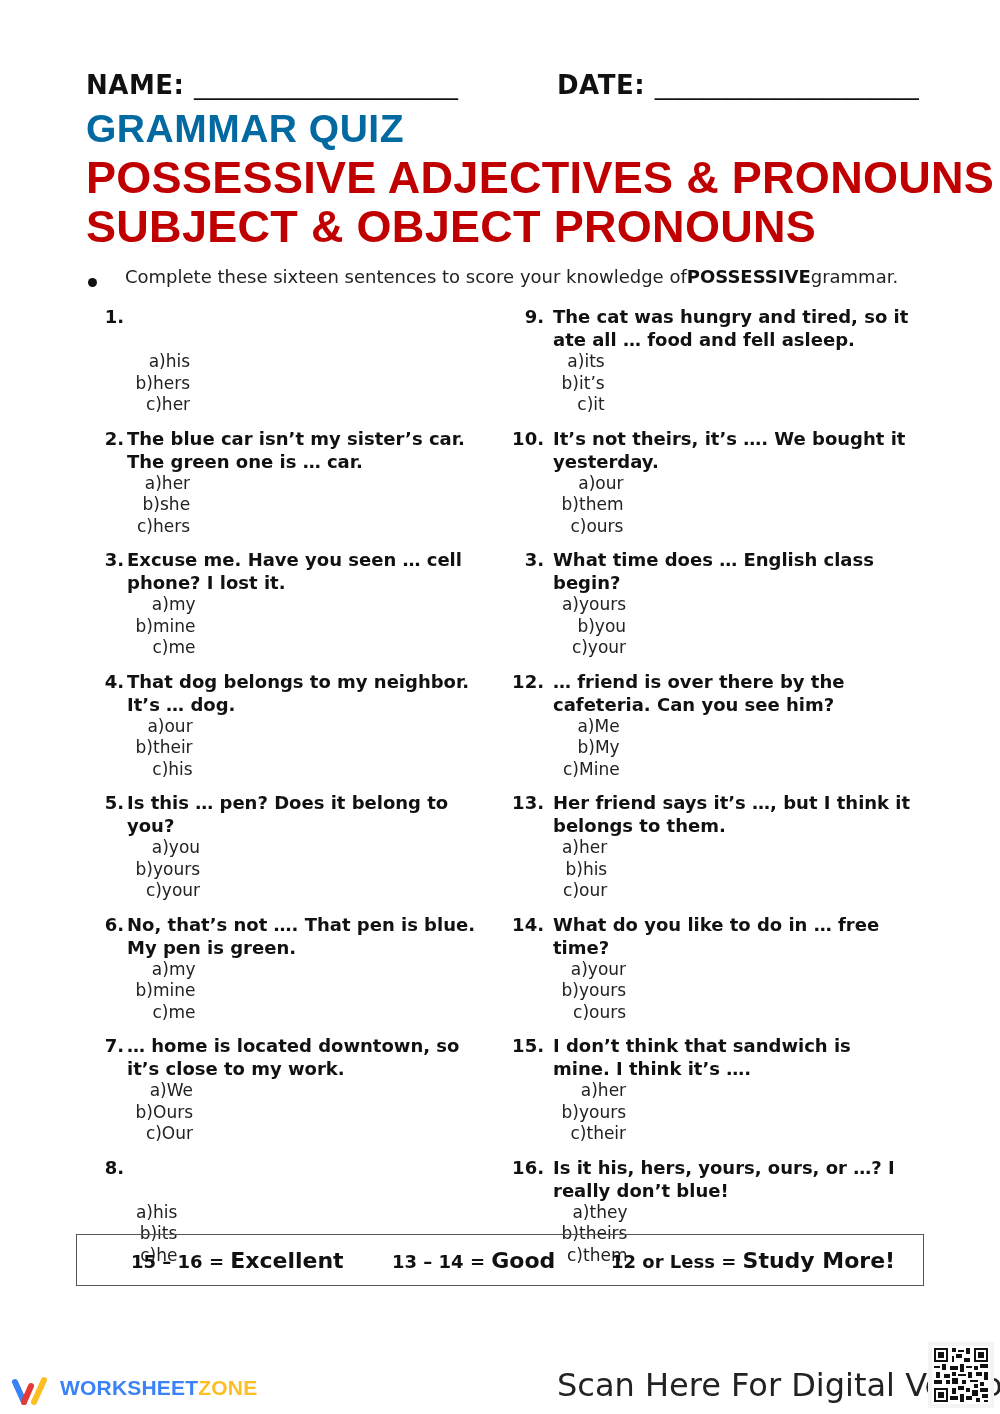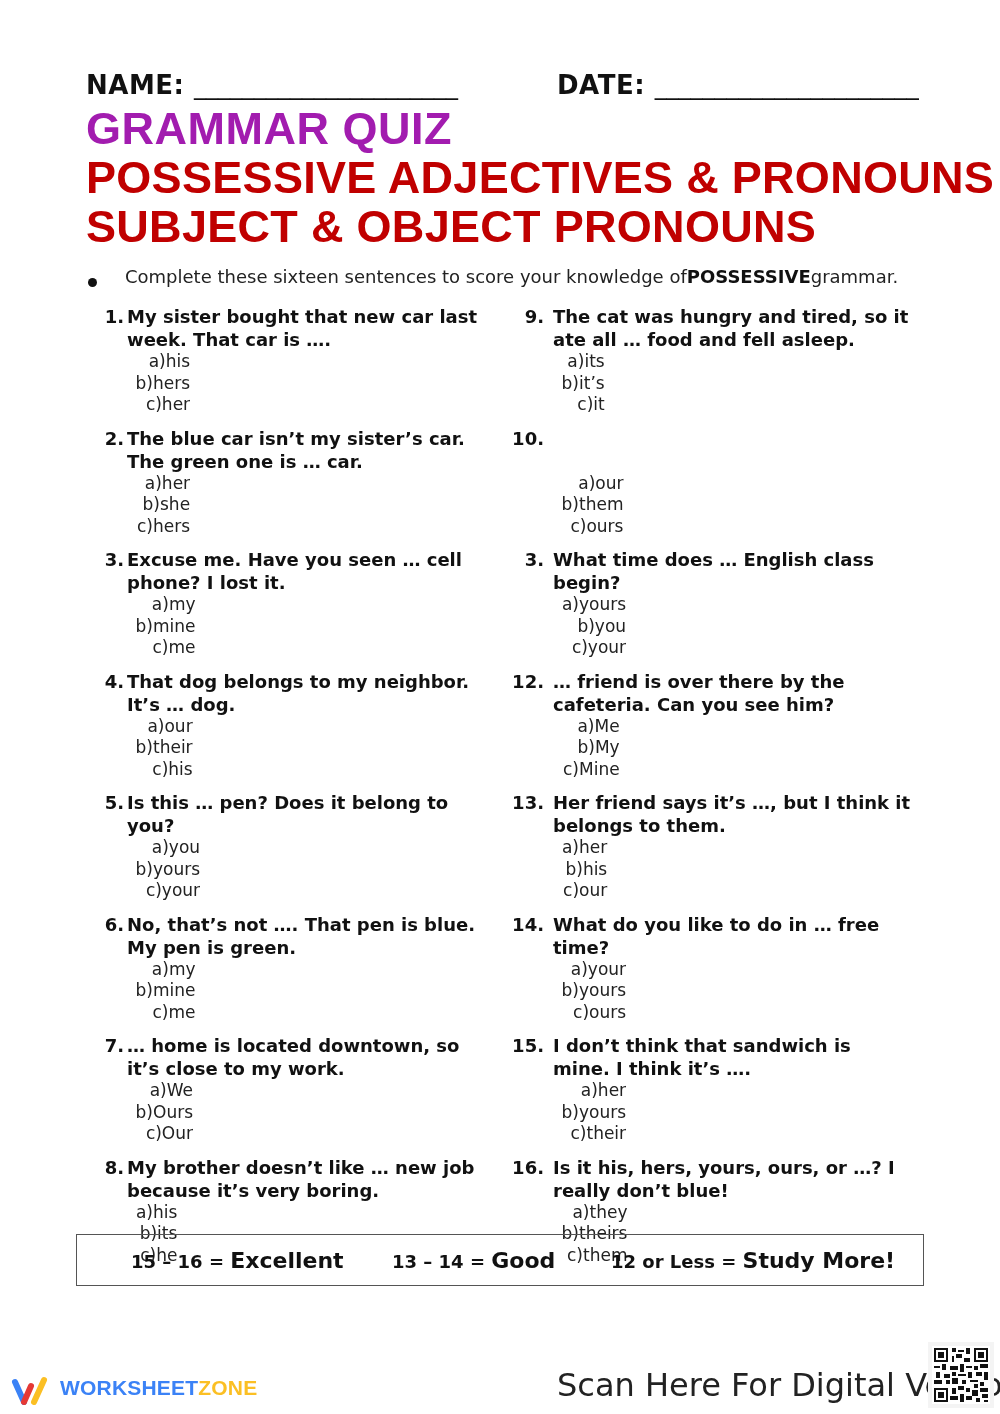"GRAMMAR QUIZ" .title-black { color: #a21caf -> #0369a1; font-size: 45px -> 39px }
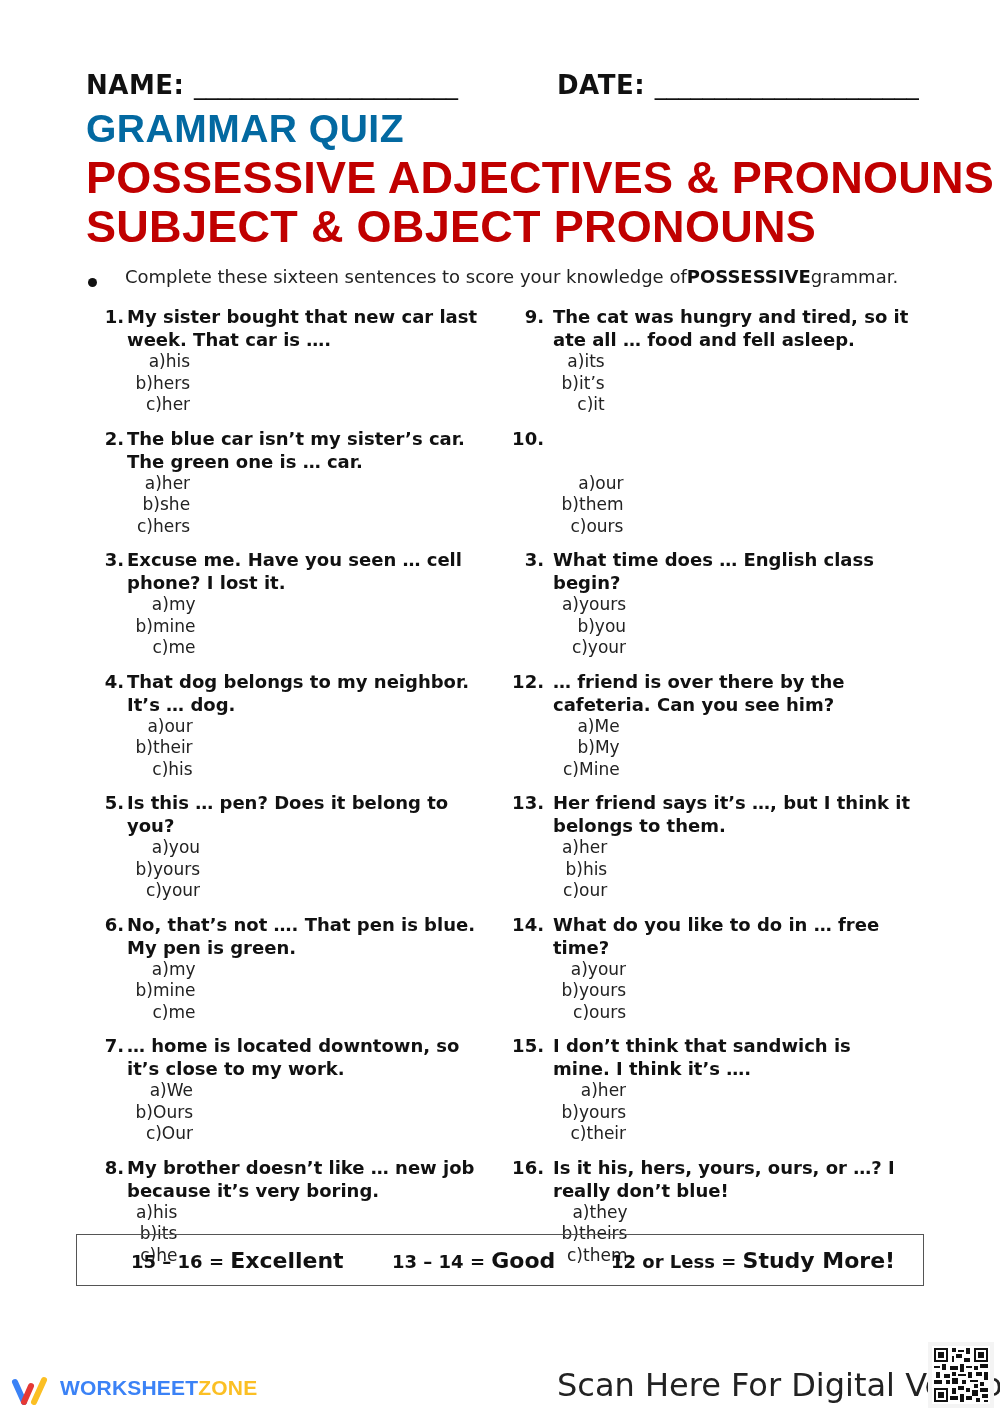"My sister bought that new" div.q-text { html: <div>My sister bought that new car last week. That car is ….</div> -> none }
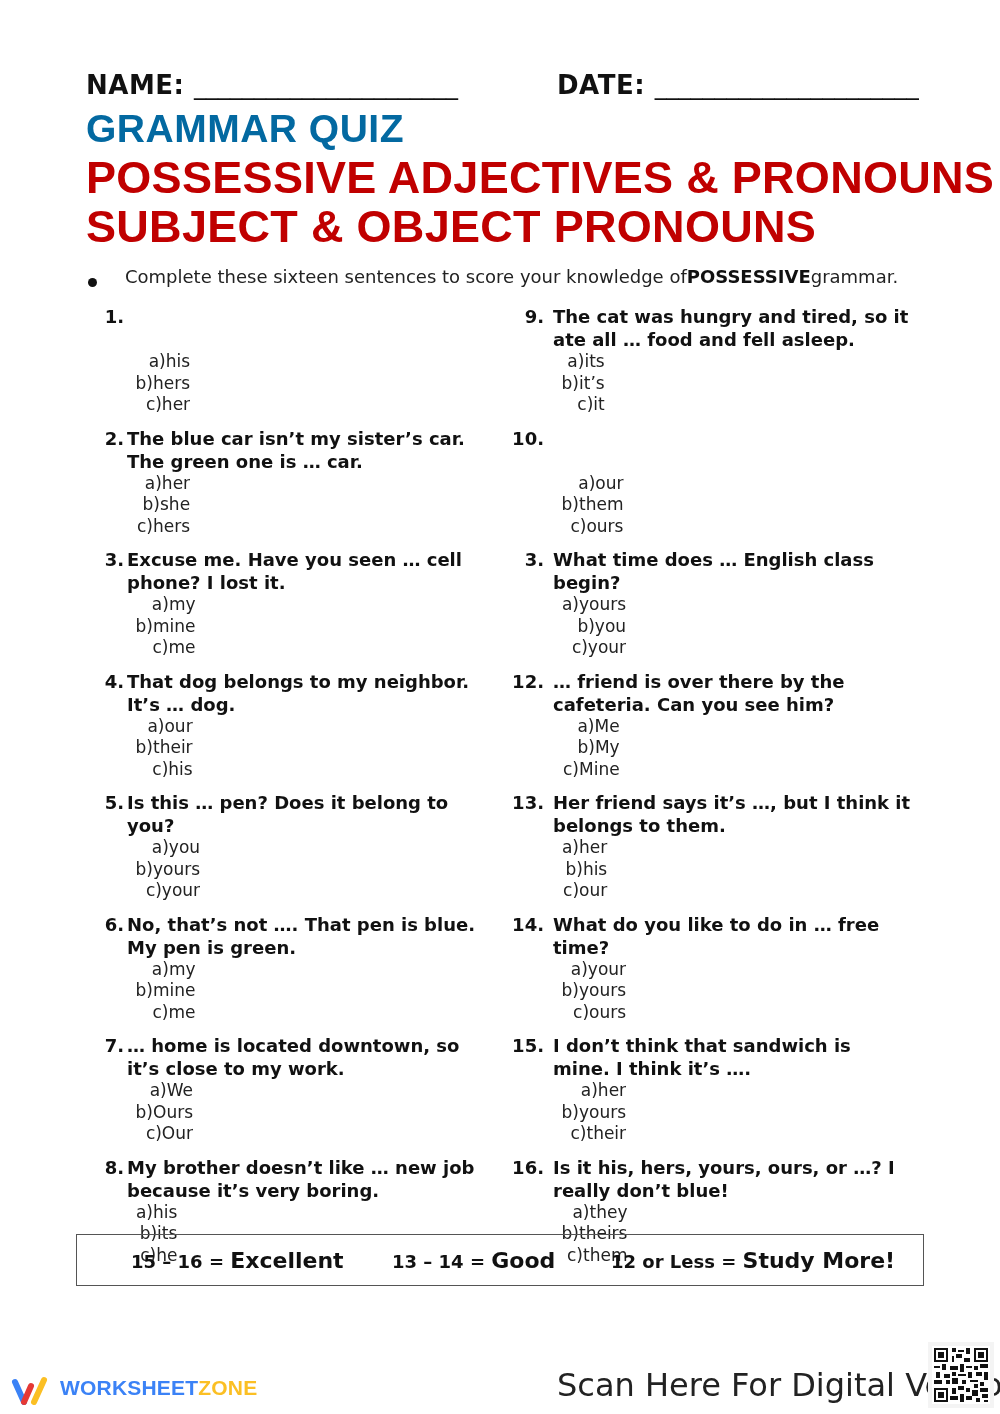"It’s not theirs, it’s …." div.q-text { html: none -> <div>It’s not theirs, it’s …. We bought it yesterday.</div> }
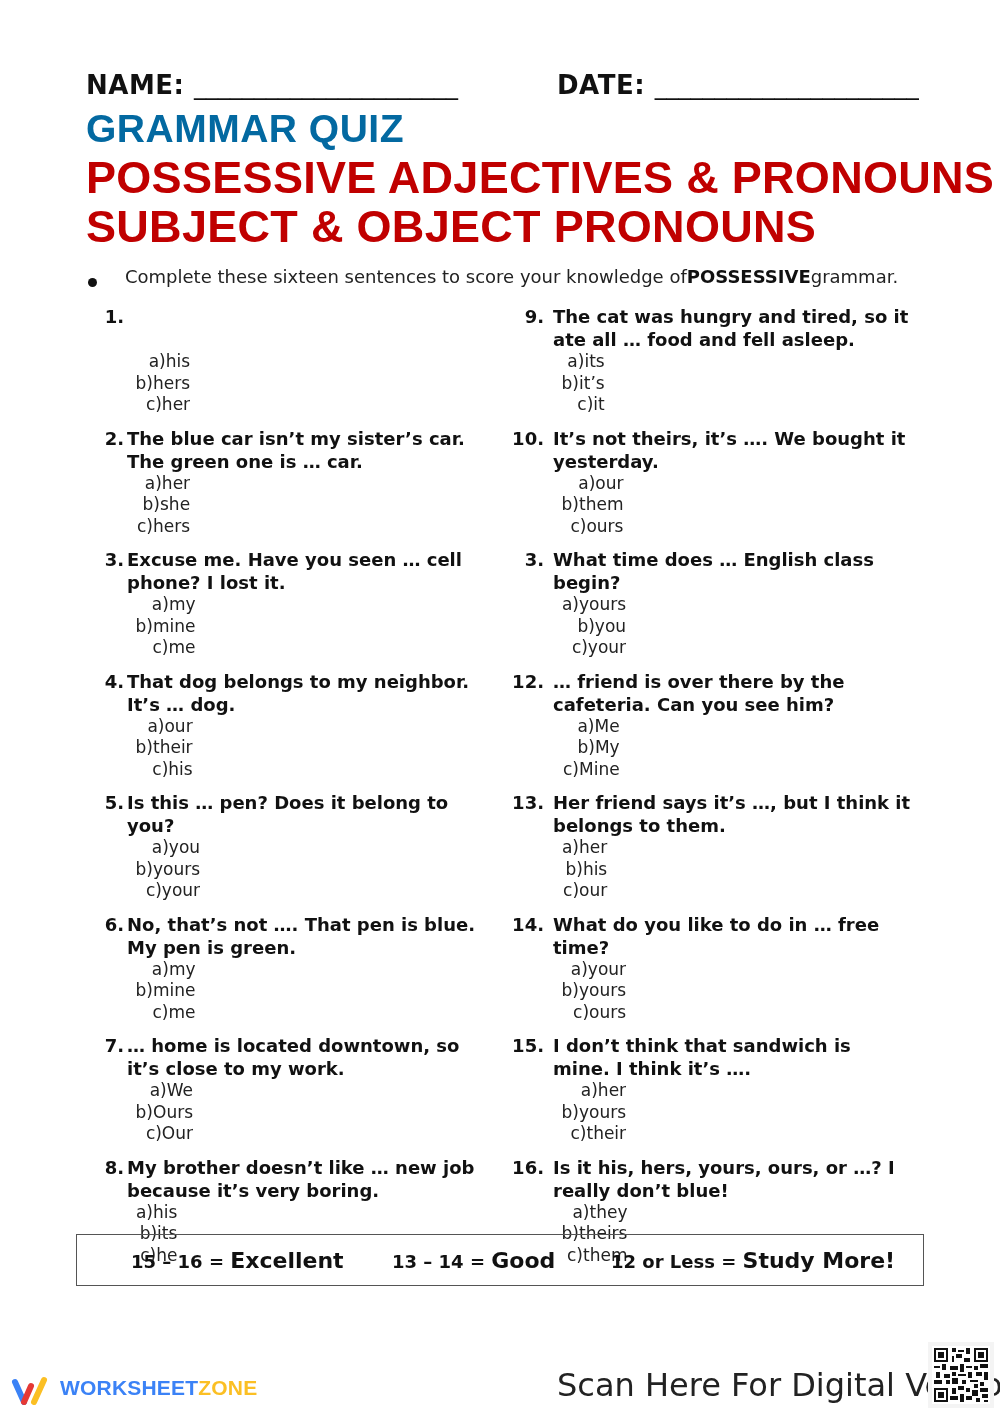"My brother doesn’t like …" div.q-text { html: <div>My brother doesn’t like … new job because it’s very boring.</div> -> none }
